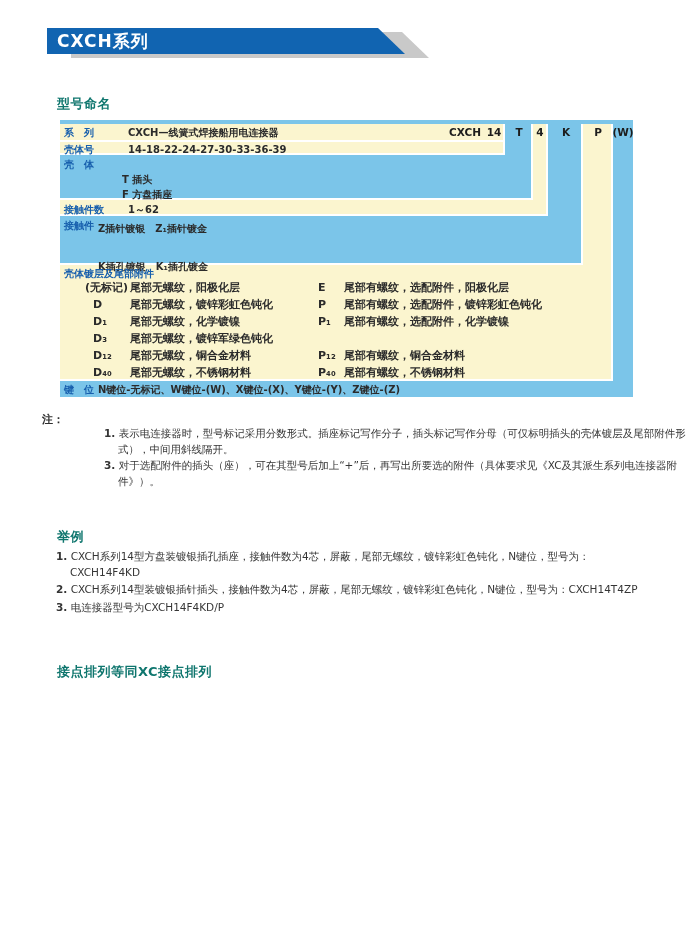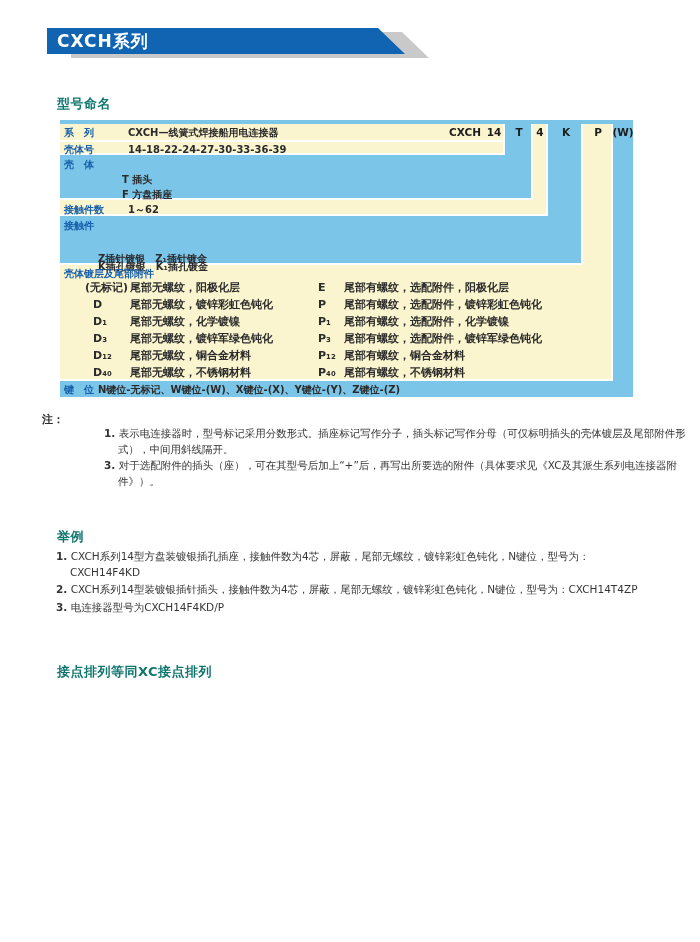"Z插针镀银 Z₁插针镀金" .r5b { top: 132px -> 102px }
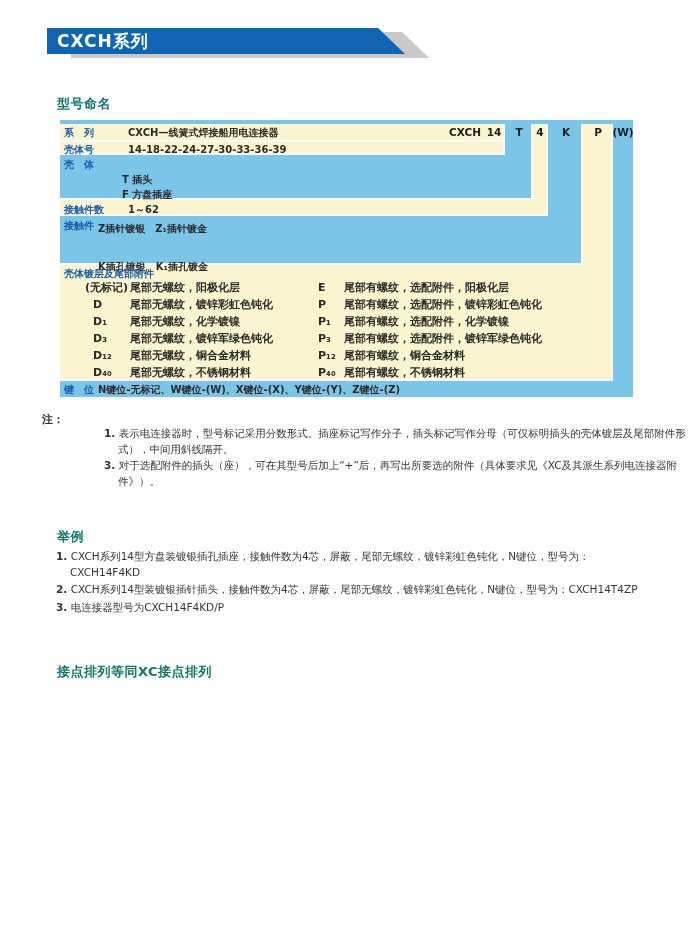"P₃" div.att { html: <div> <span>P₃</span> <span>尾部有螺纹，选配附件，镀锌军绿色钝化</span> </div> -> none }
